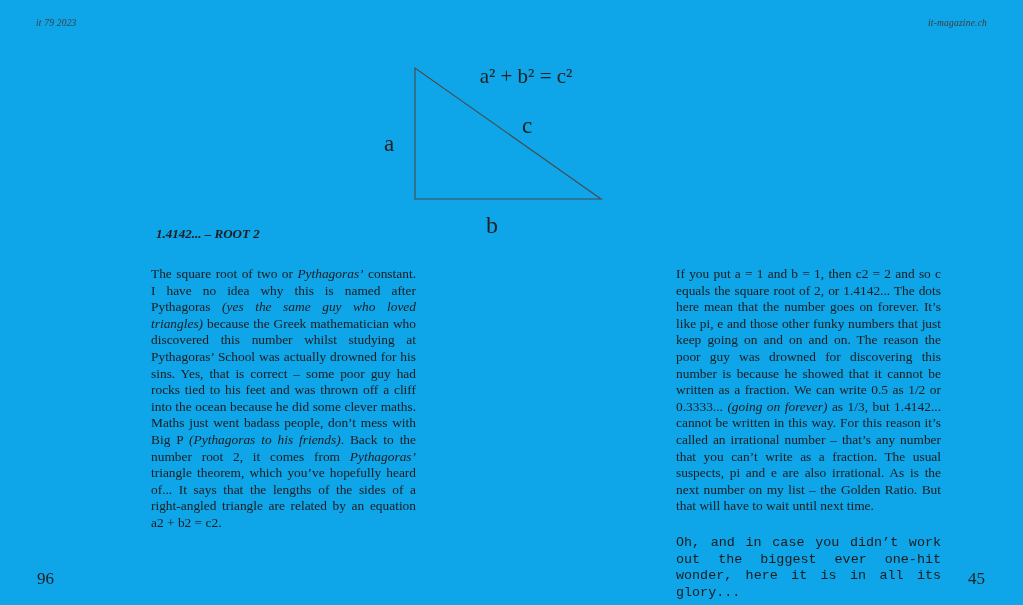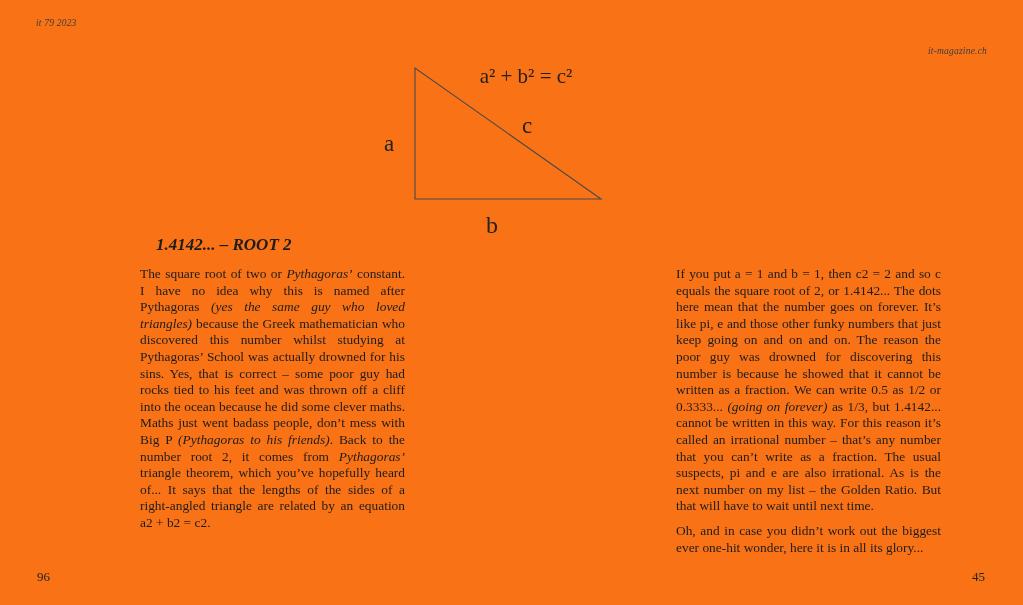"it 79 2023" .page { background: #f97316 -> #0ea5e9 }
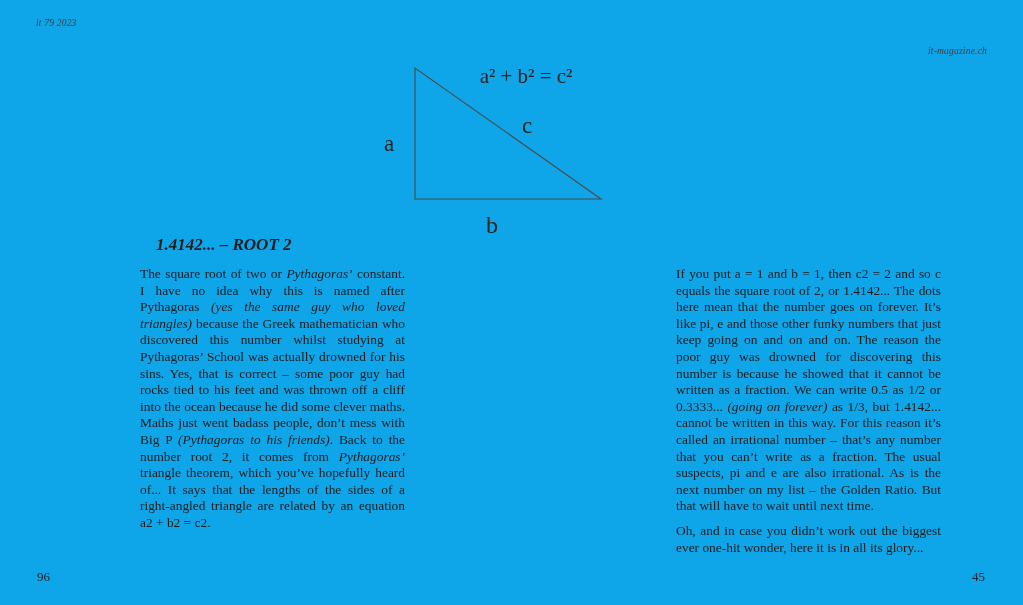"it-magazine.ch" .running-head.right { margin-top: 28px -> none }
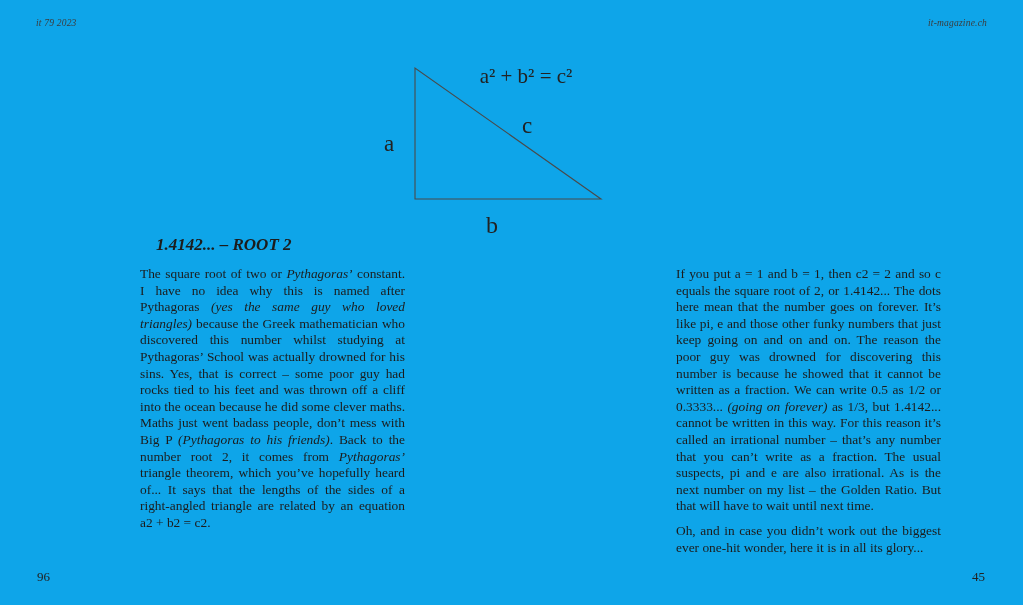"1.4142... – ROOT 2" .article-heading { font-size: 17px -> 13px; top: 235px -> 226px }
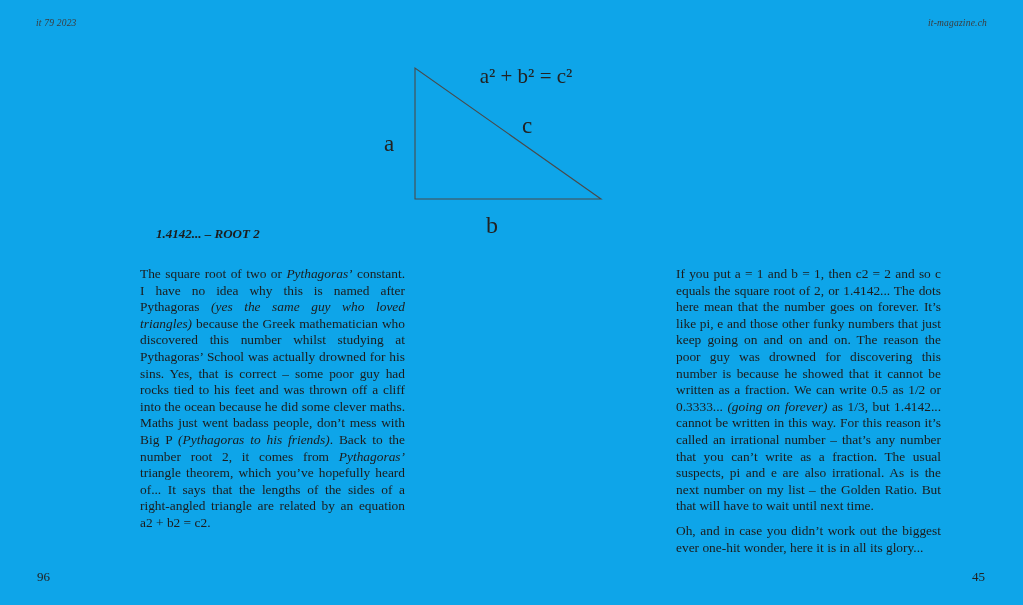"The square root of two" .column.left { left: 140px -> 151px }
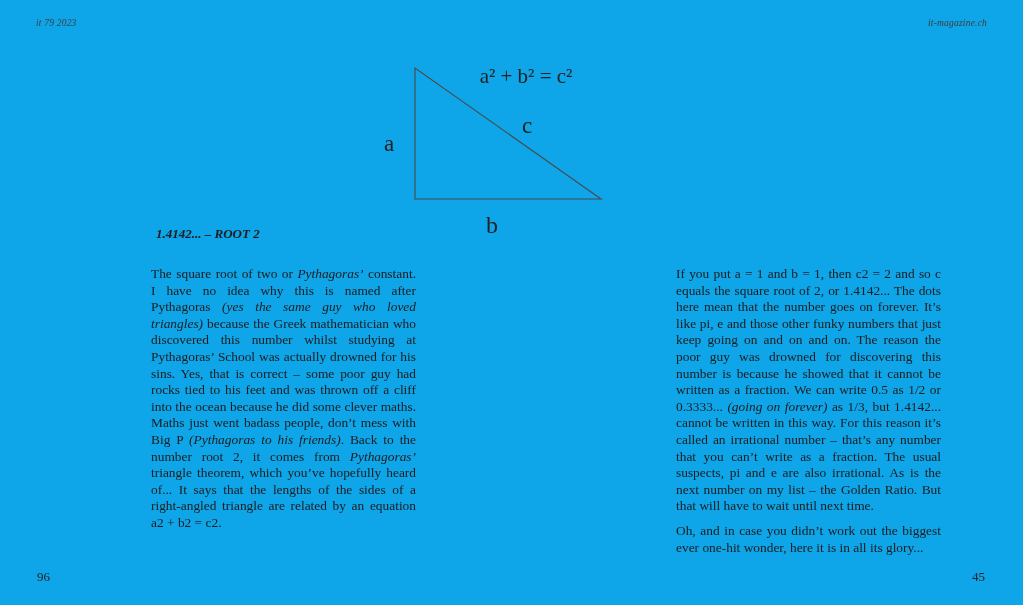"Oh, and in case you" .column p + p { font-family: none -> Liberation Mono, monospace; margin-top: 8px -> 20px }
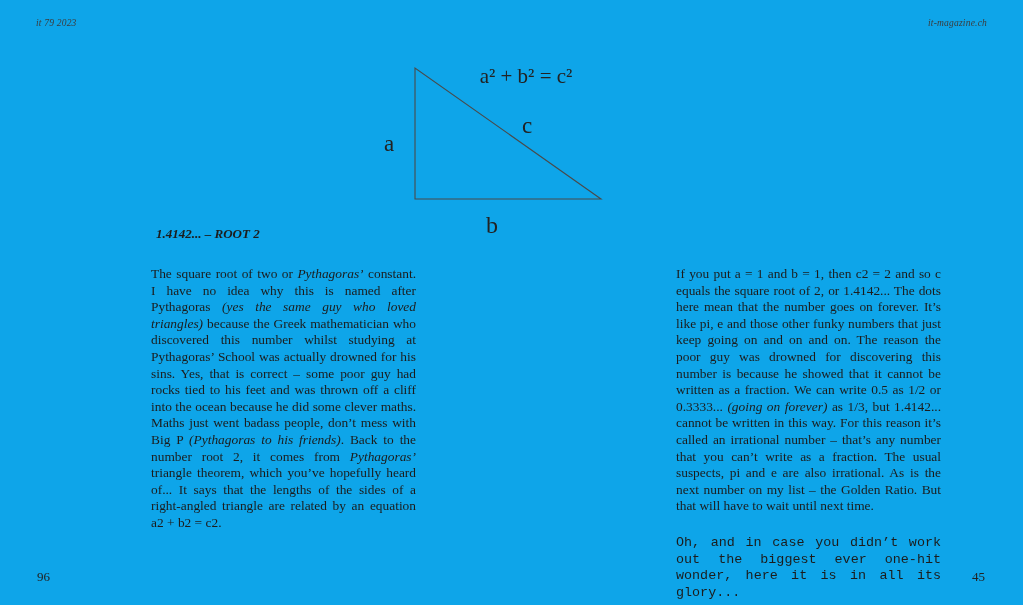"96" .folio { font-size: 13px -> 17px }
